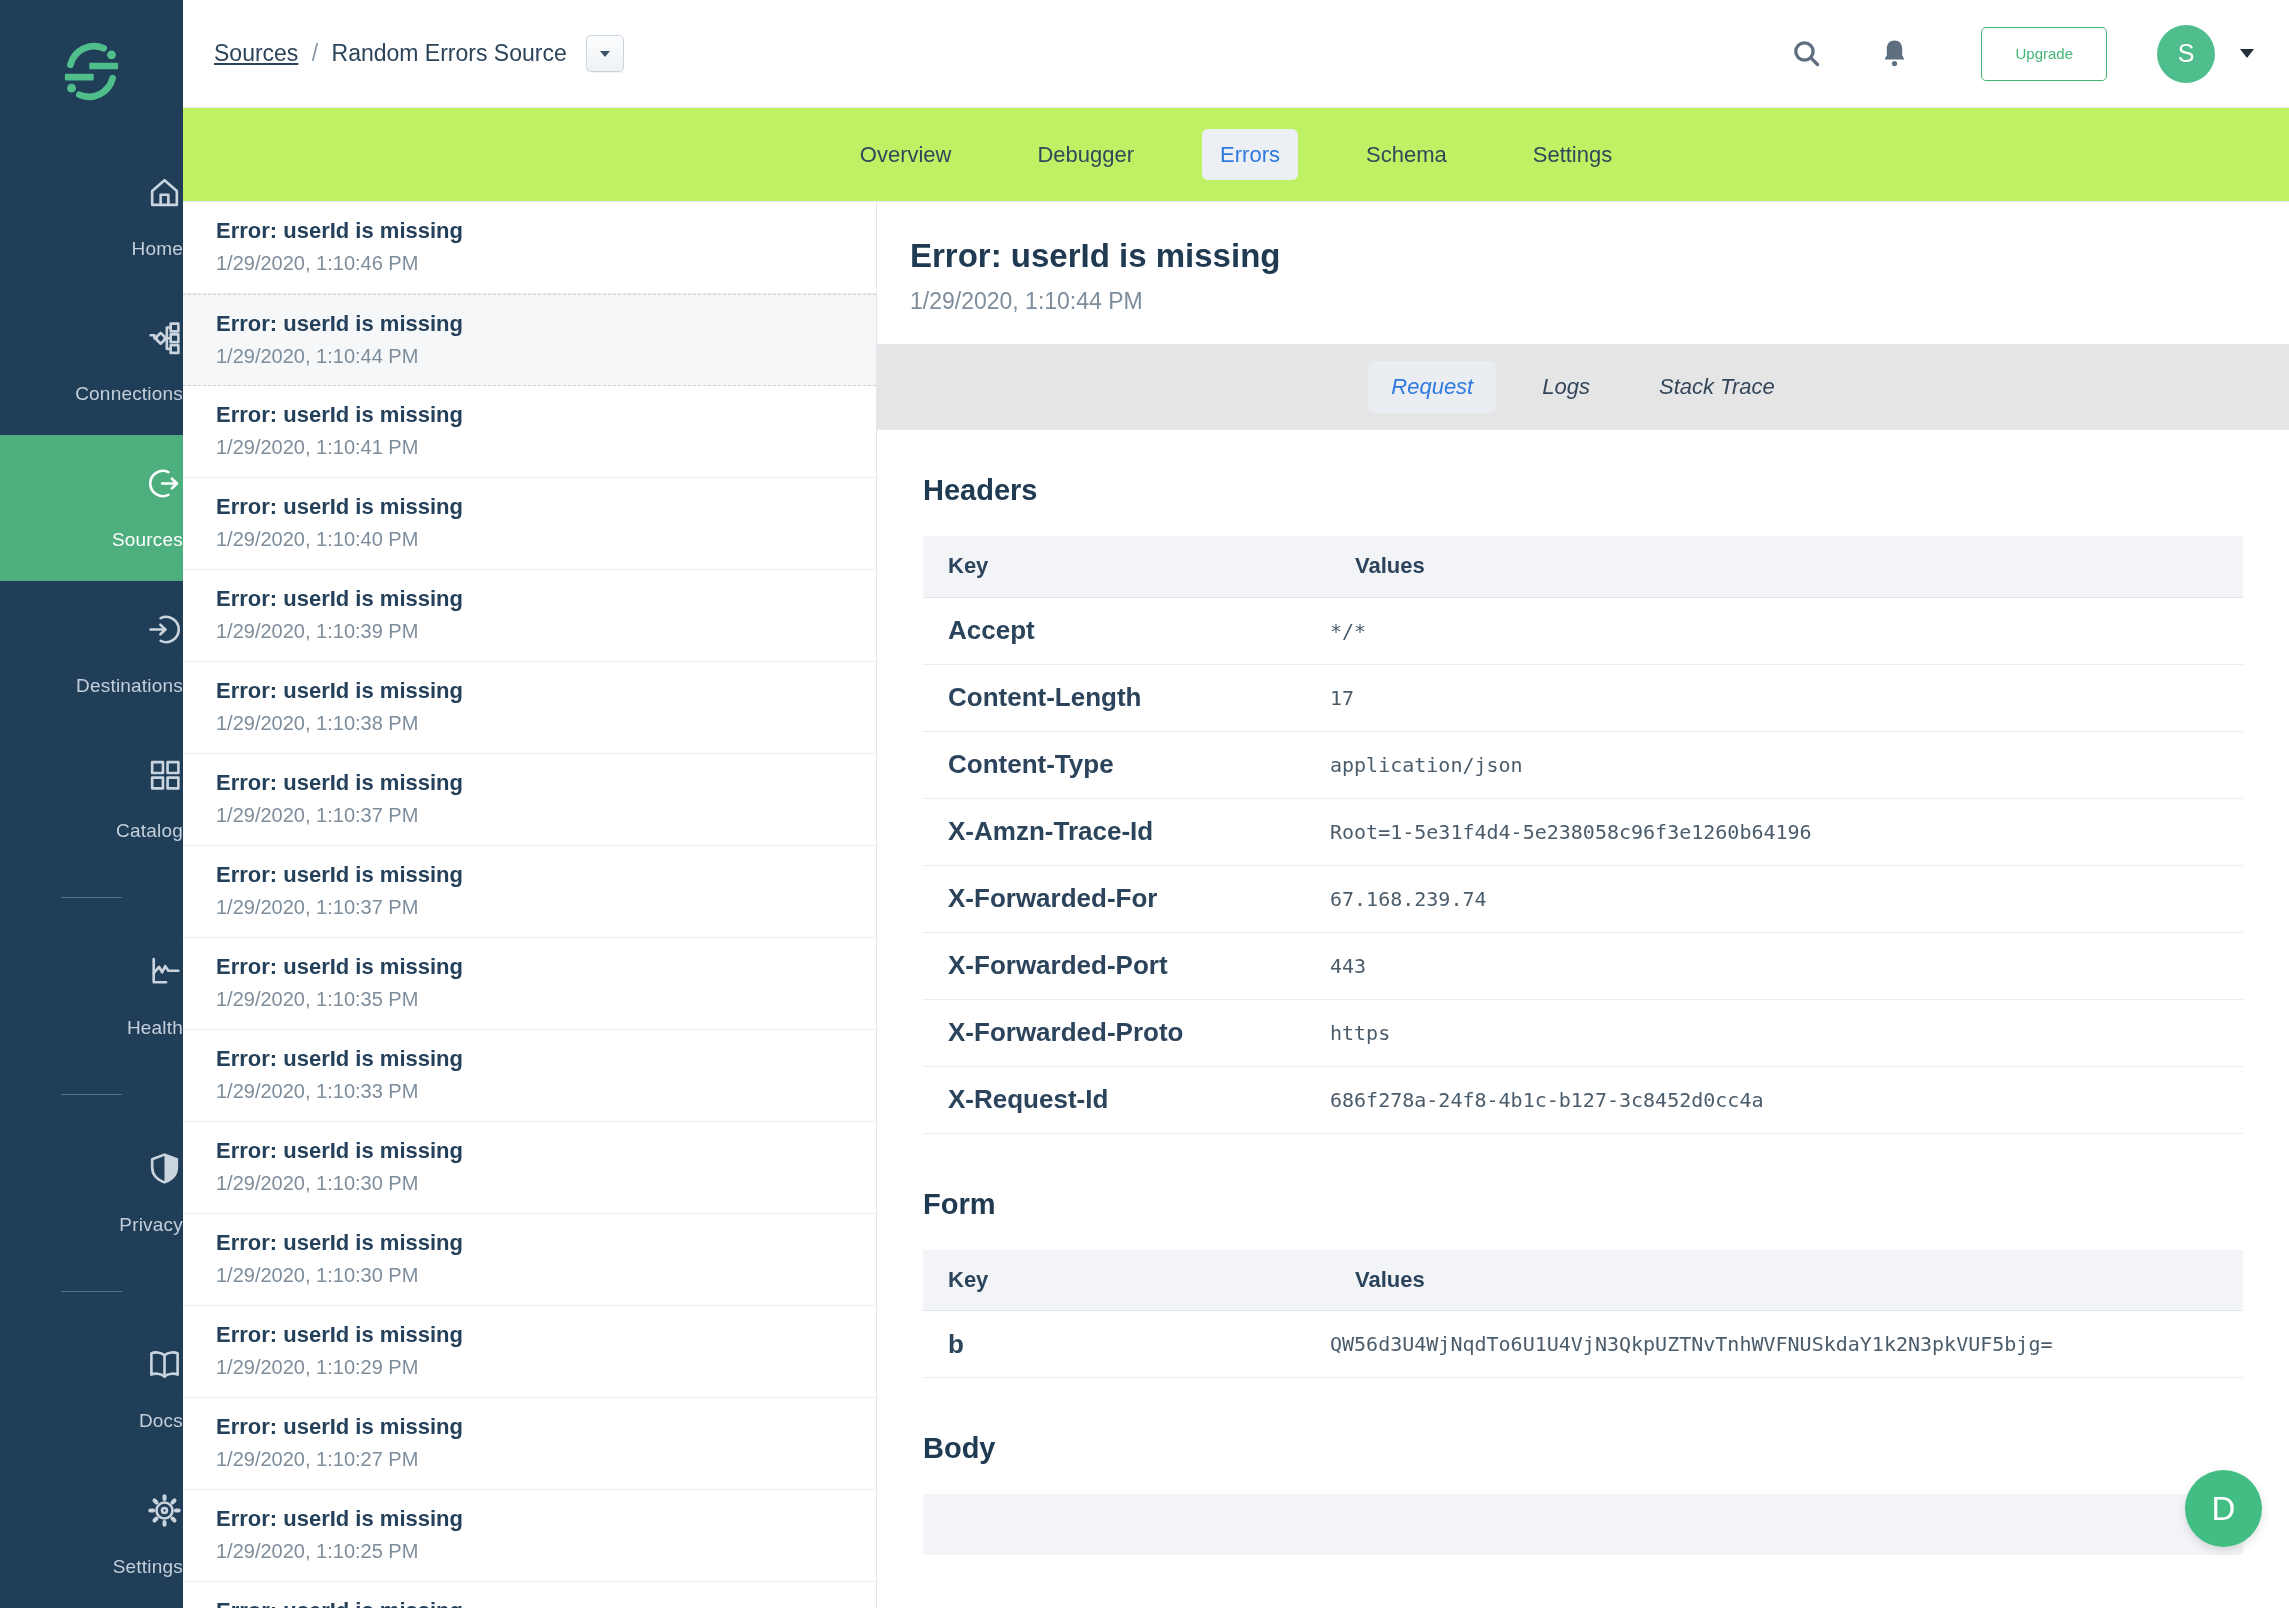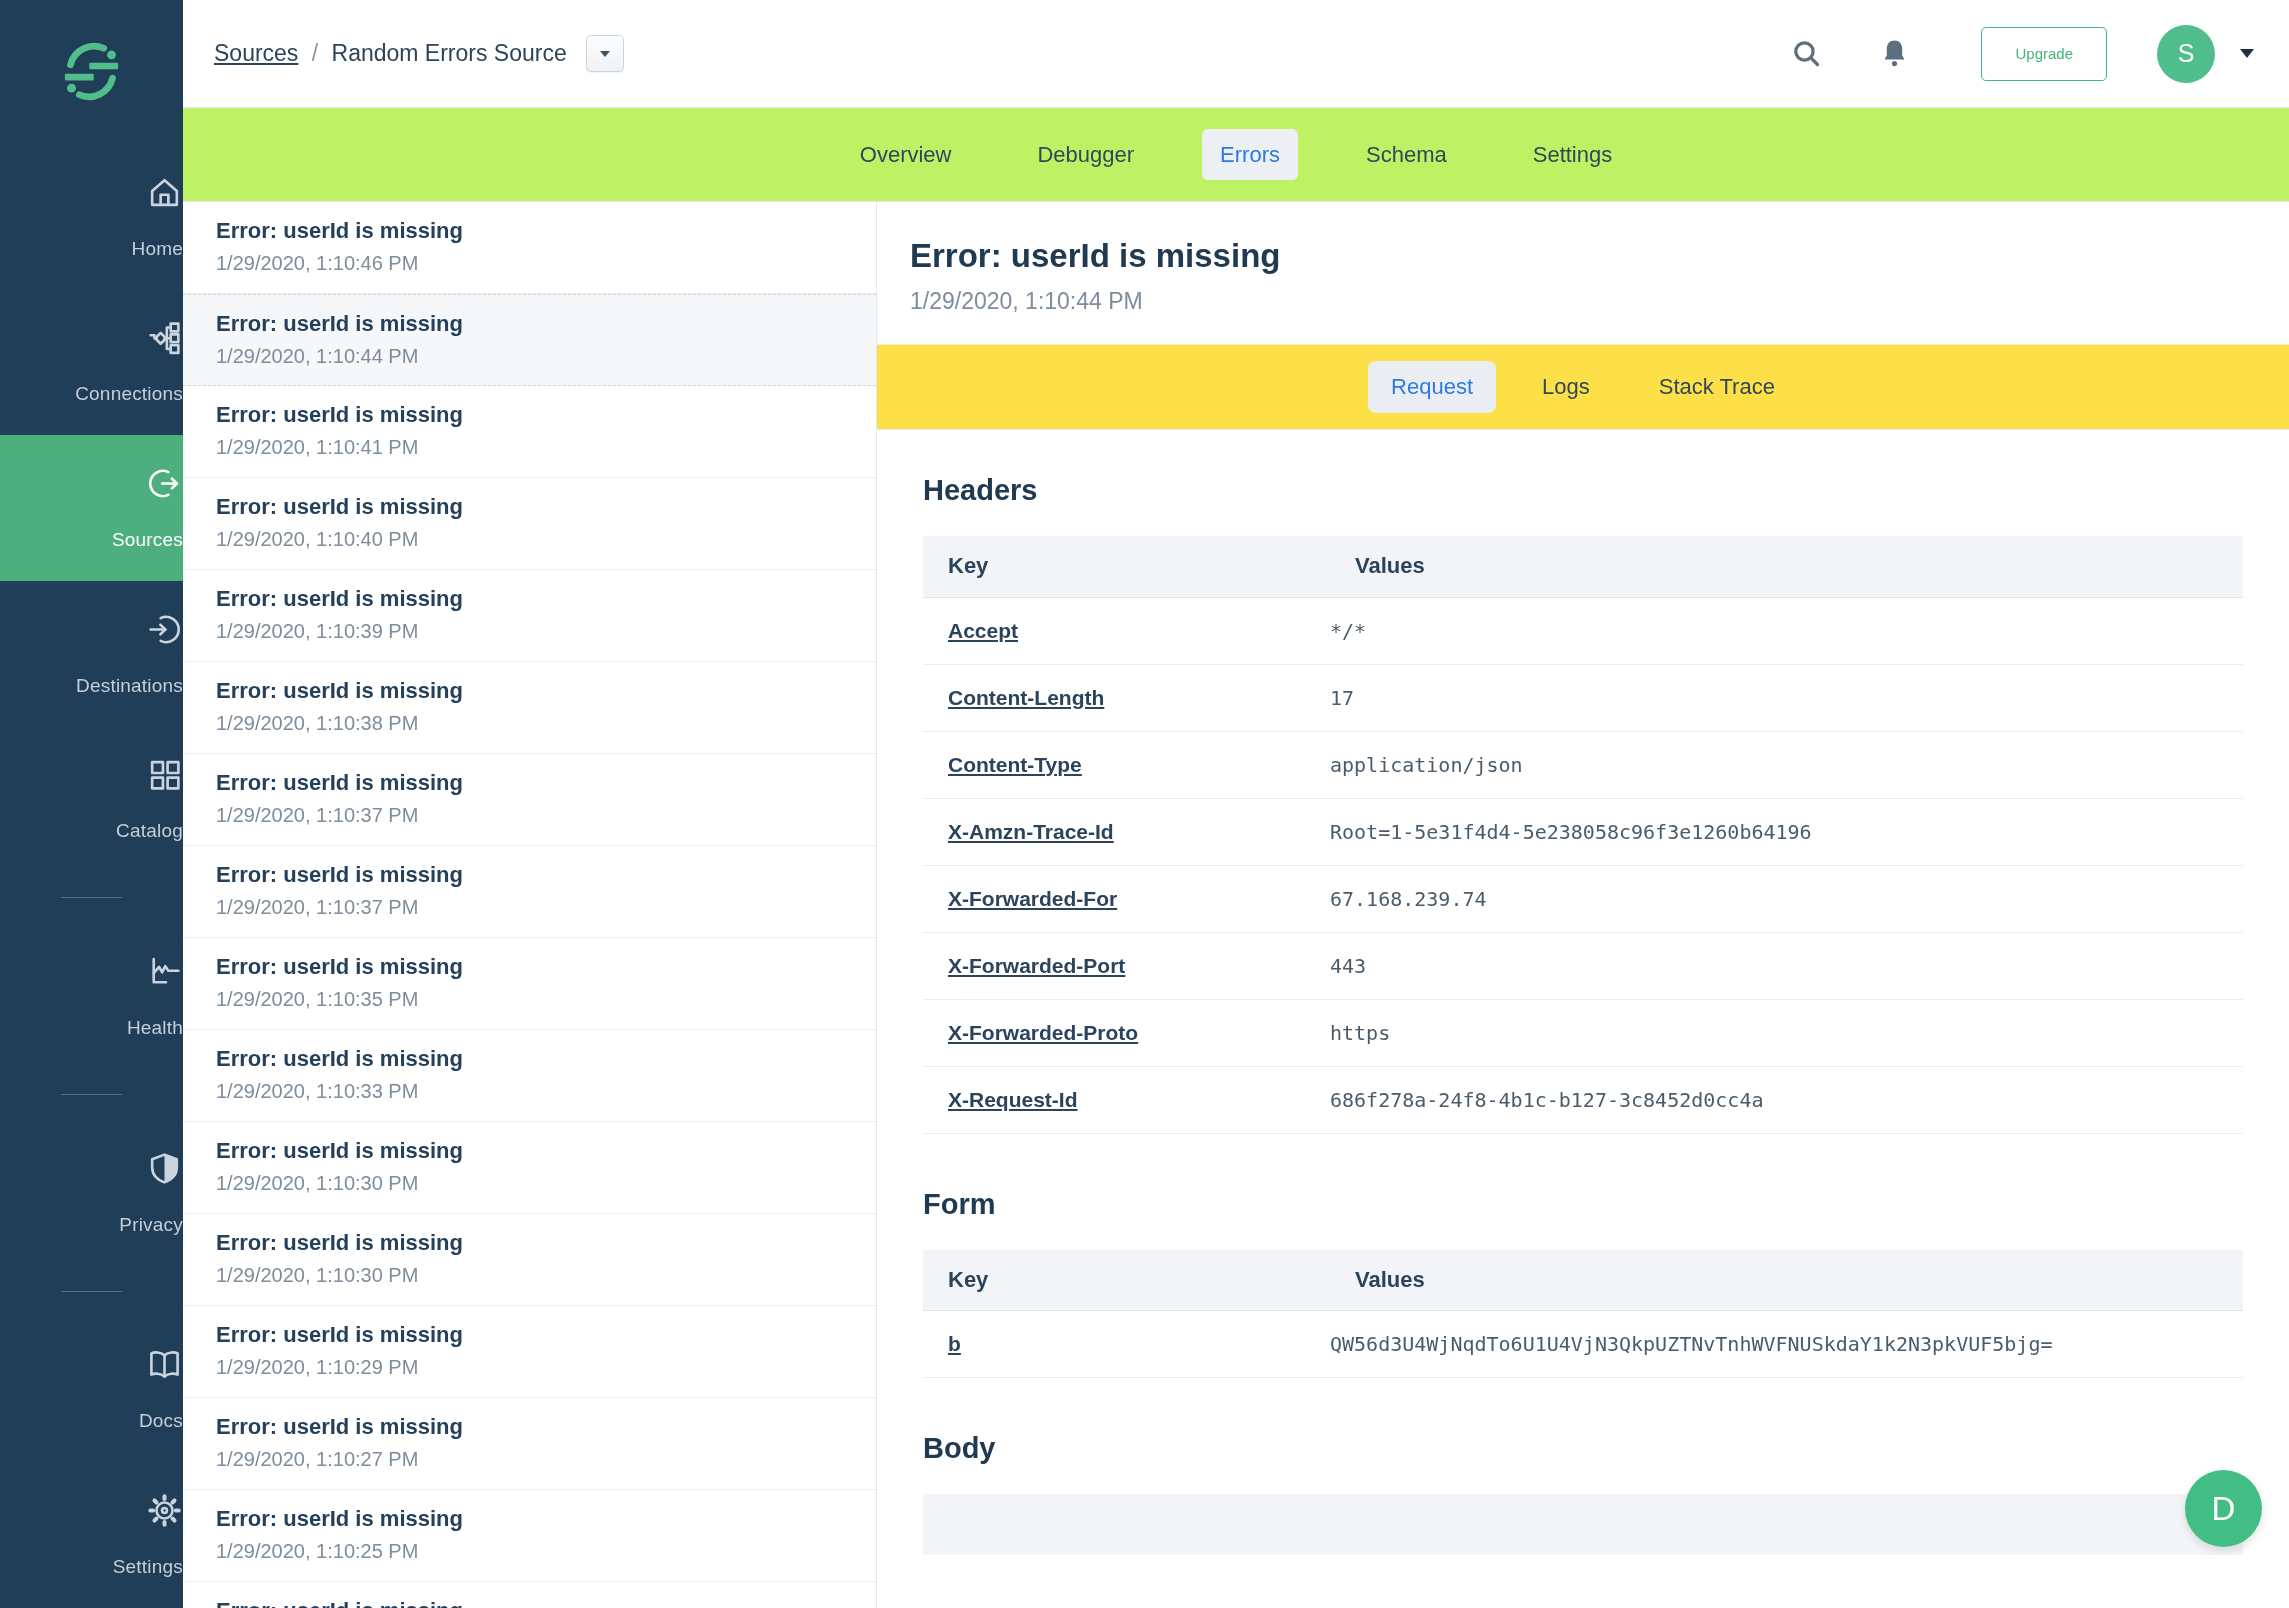"Request" .subtabs { background: #fde047 -> #e5e5e5; font-style: none -> italic }
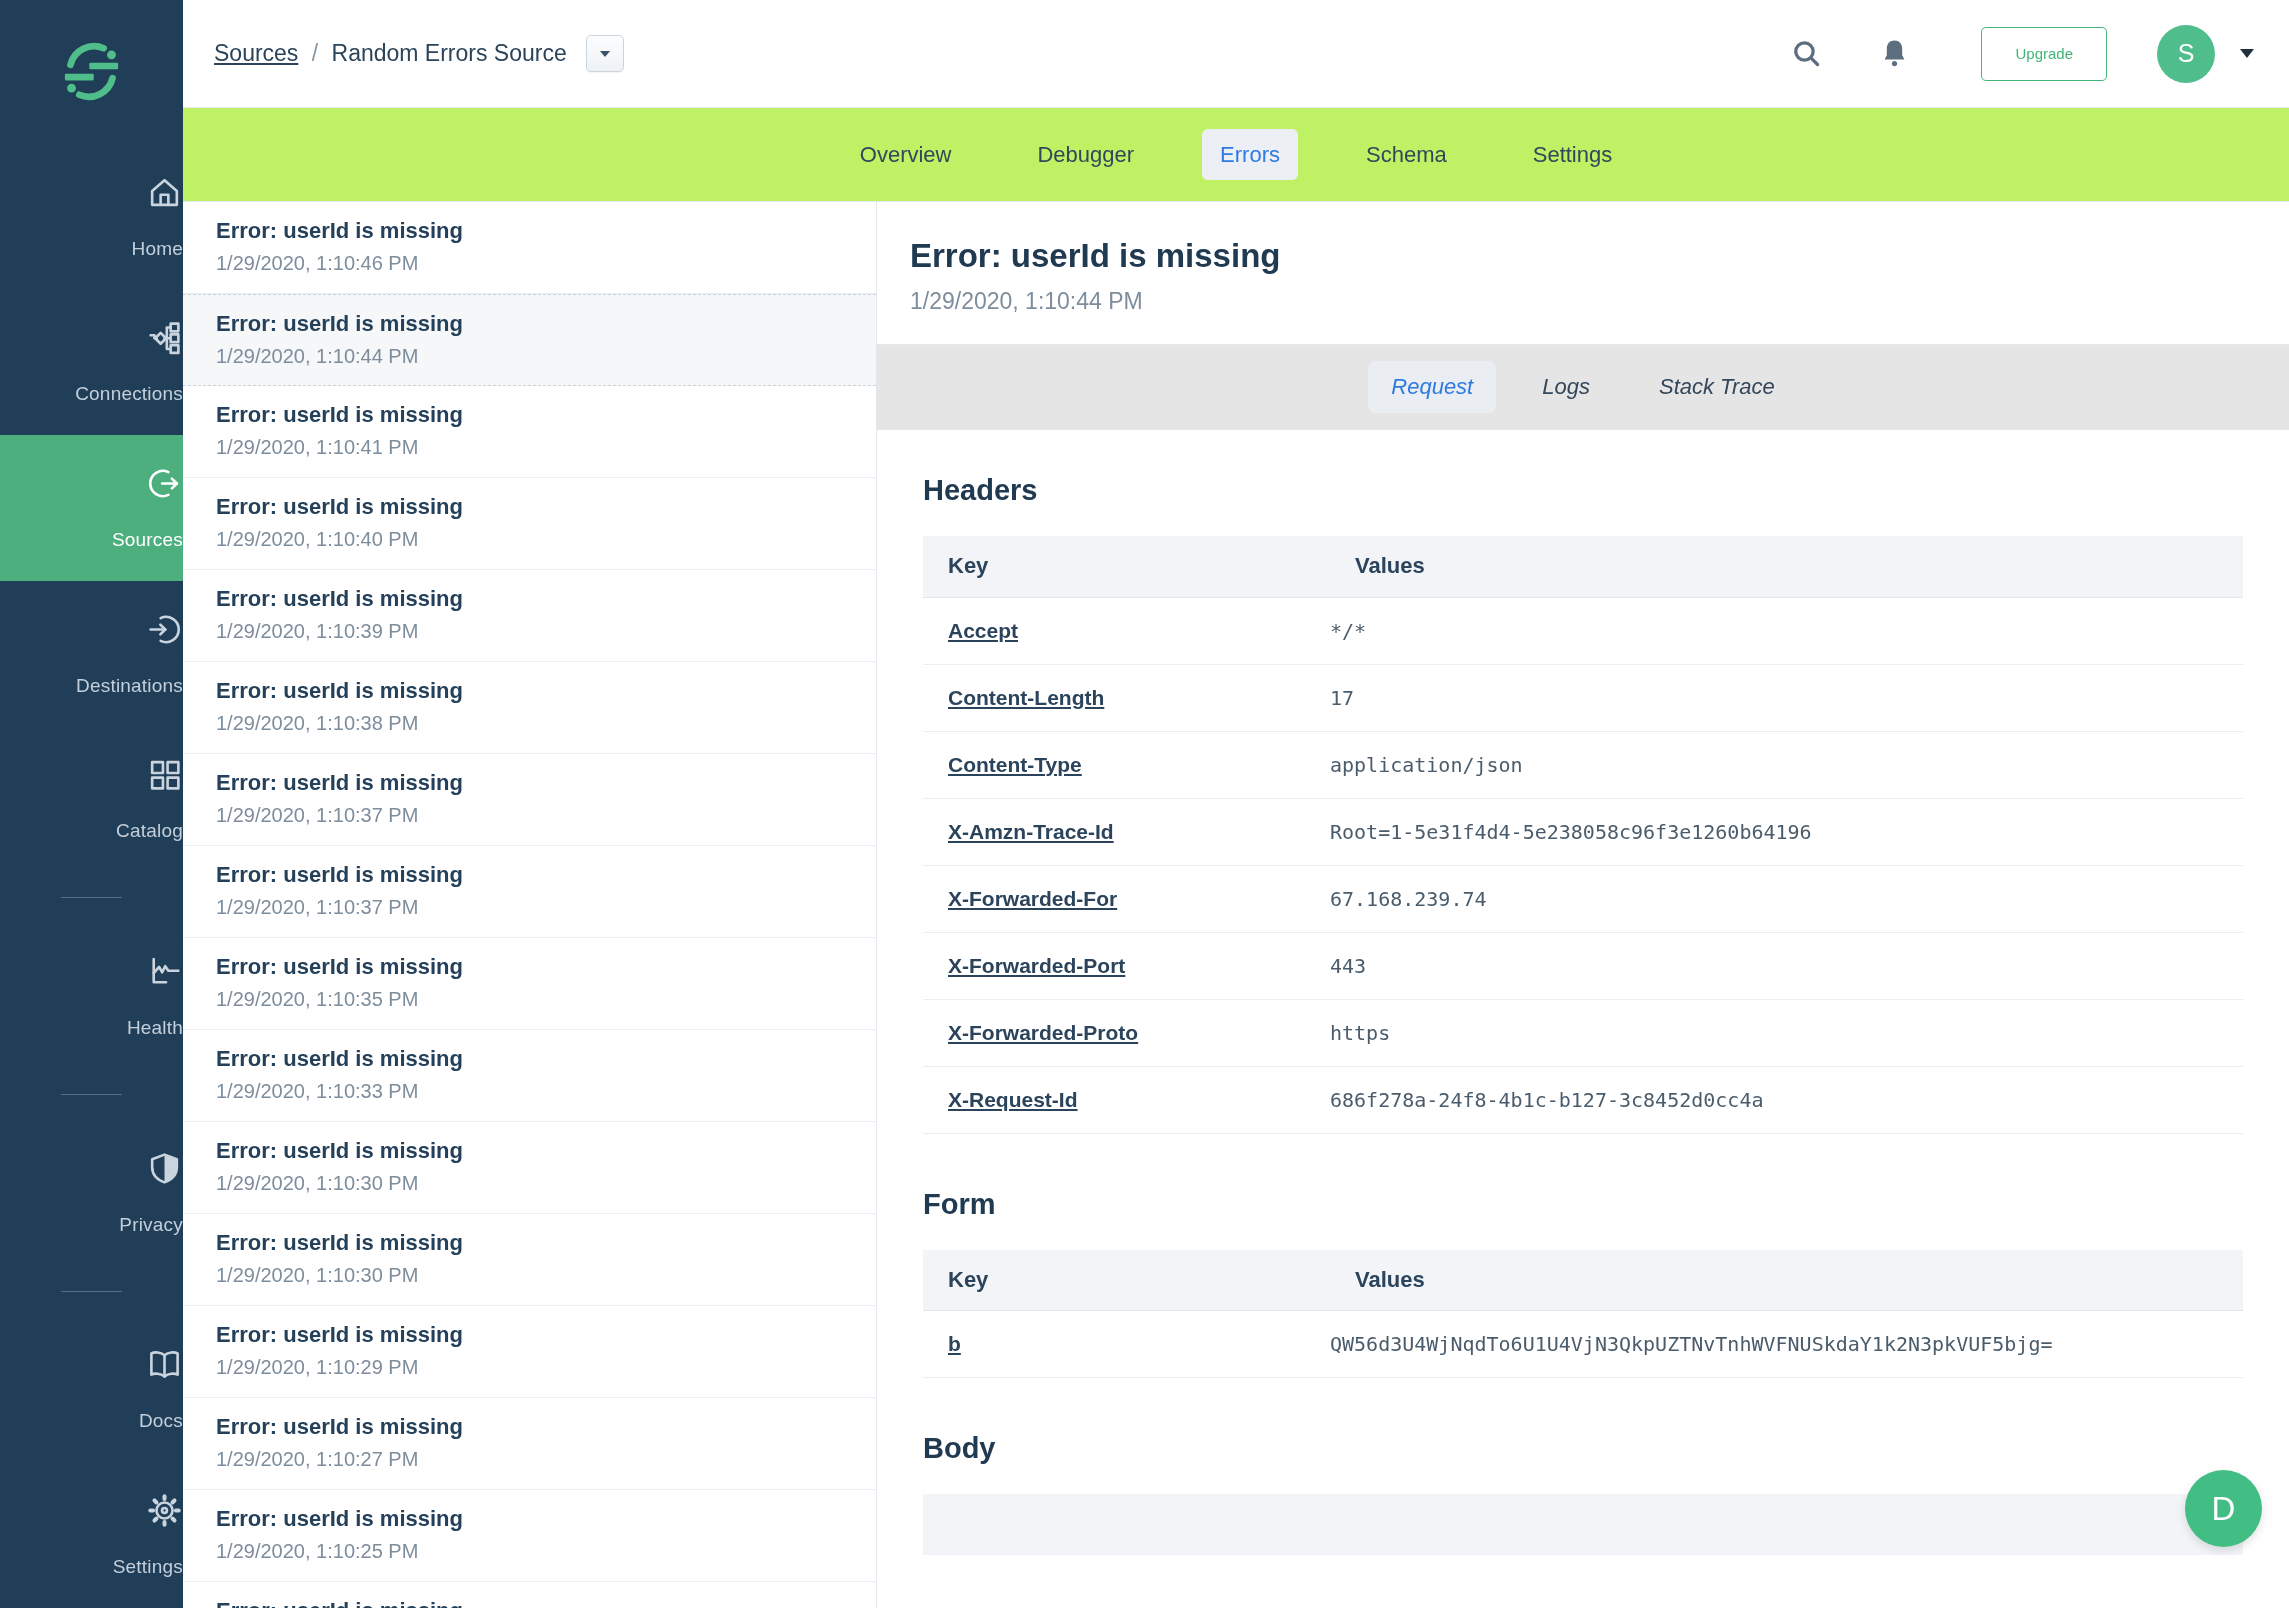"Accept" .kv-table td.k { font-size: 21px -> 26px; text-decoration: underline -> none }
